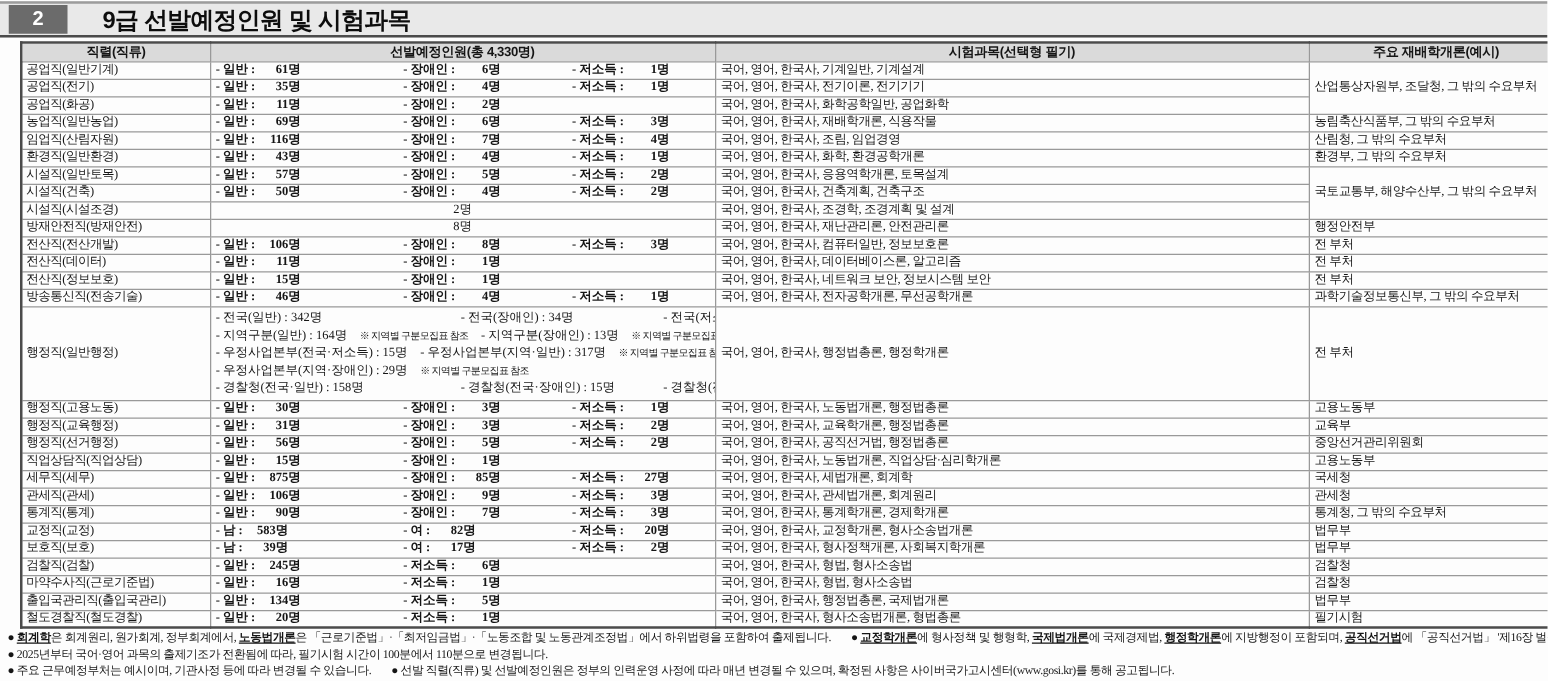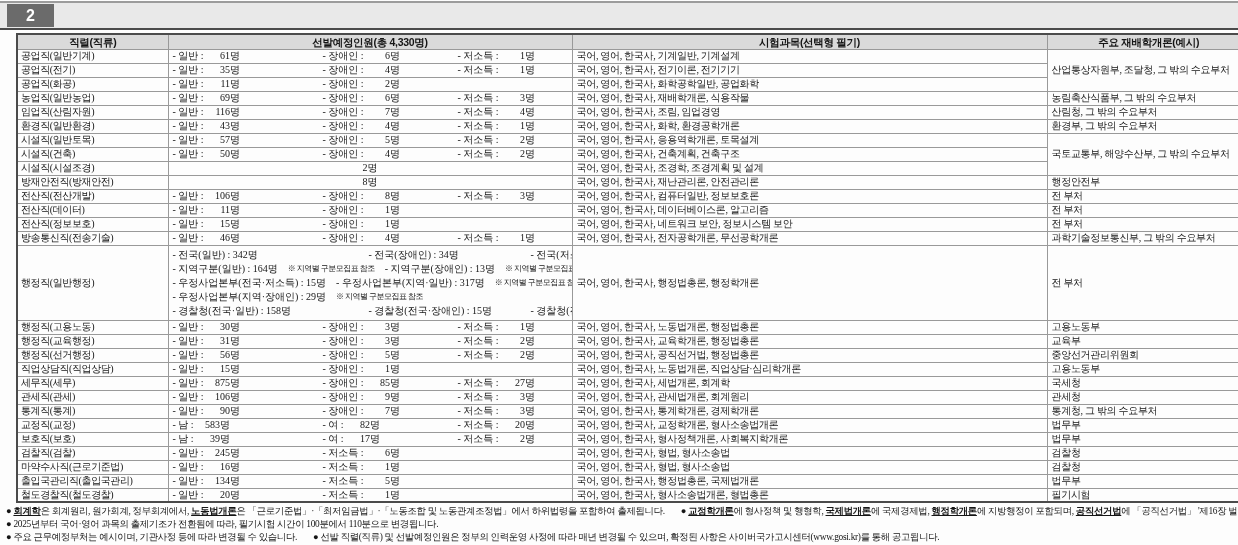"9급 선발예정인원 및 시험과목" div.page-title { html: none -> <div>9급 선발예정인원 및 시험과목</div> }
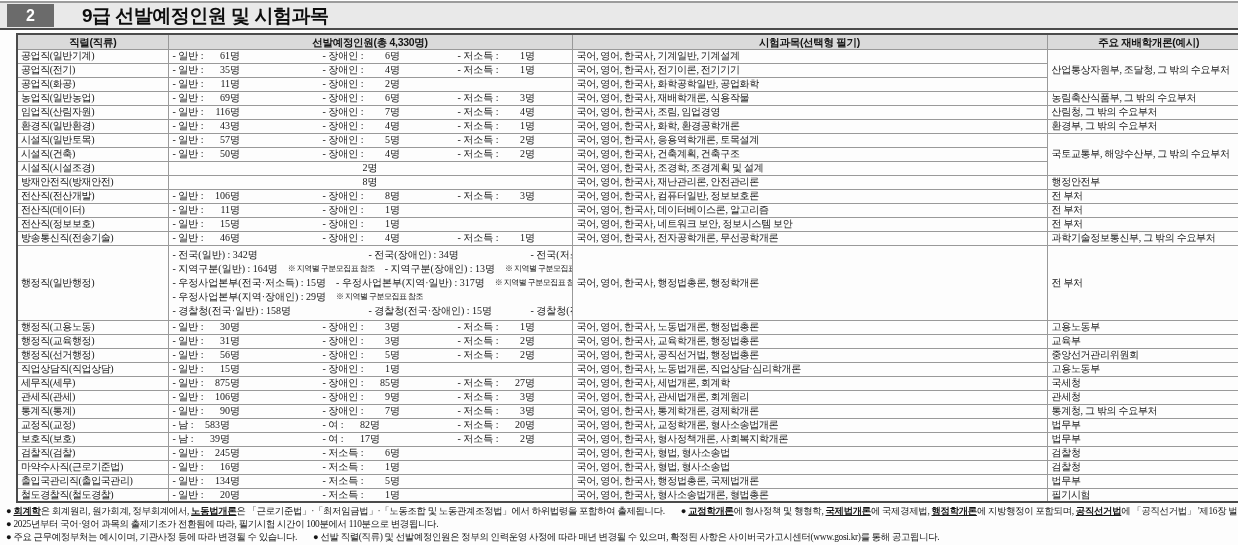"- 일반 : 61명" .quota-grid { font-weight: none -> bold }
